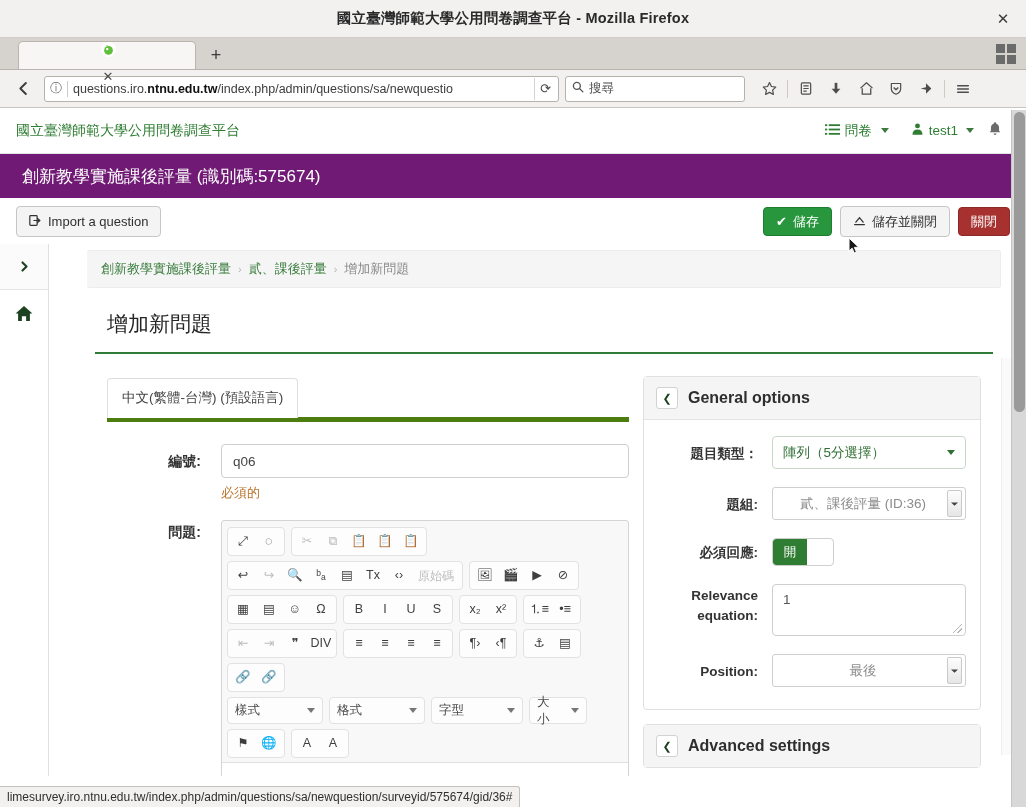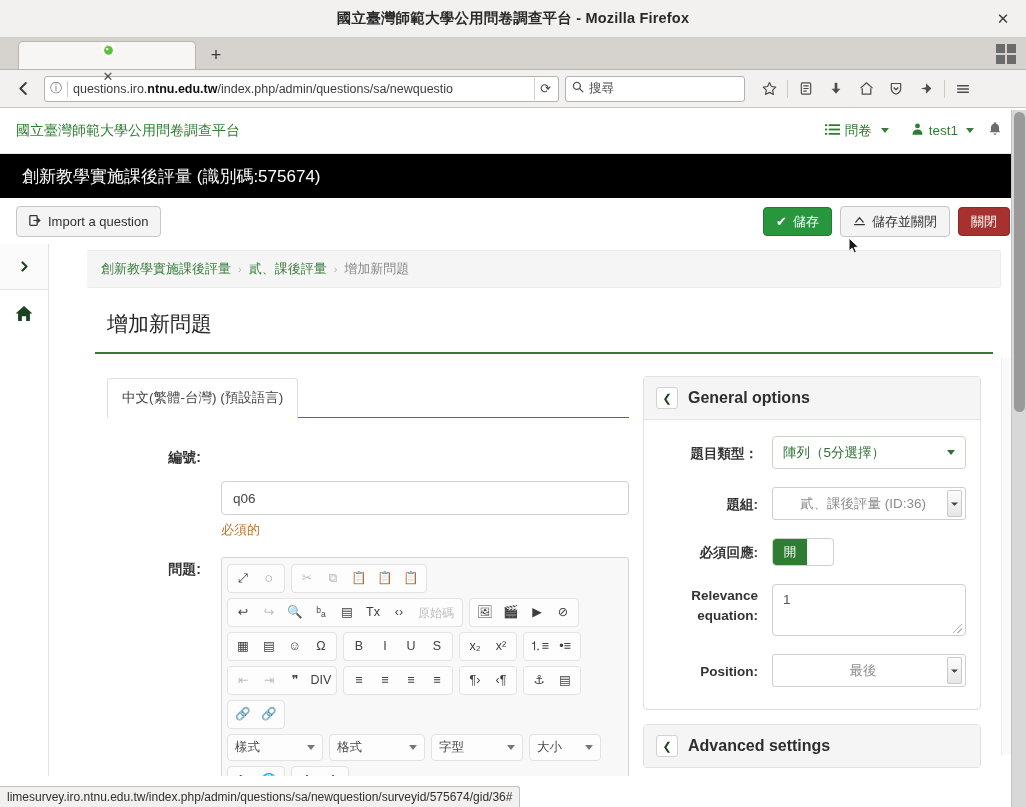"創新教學實施課後評量 (識別碼:575674)" .survey-bar { background: #000000 -> #701a75 }
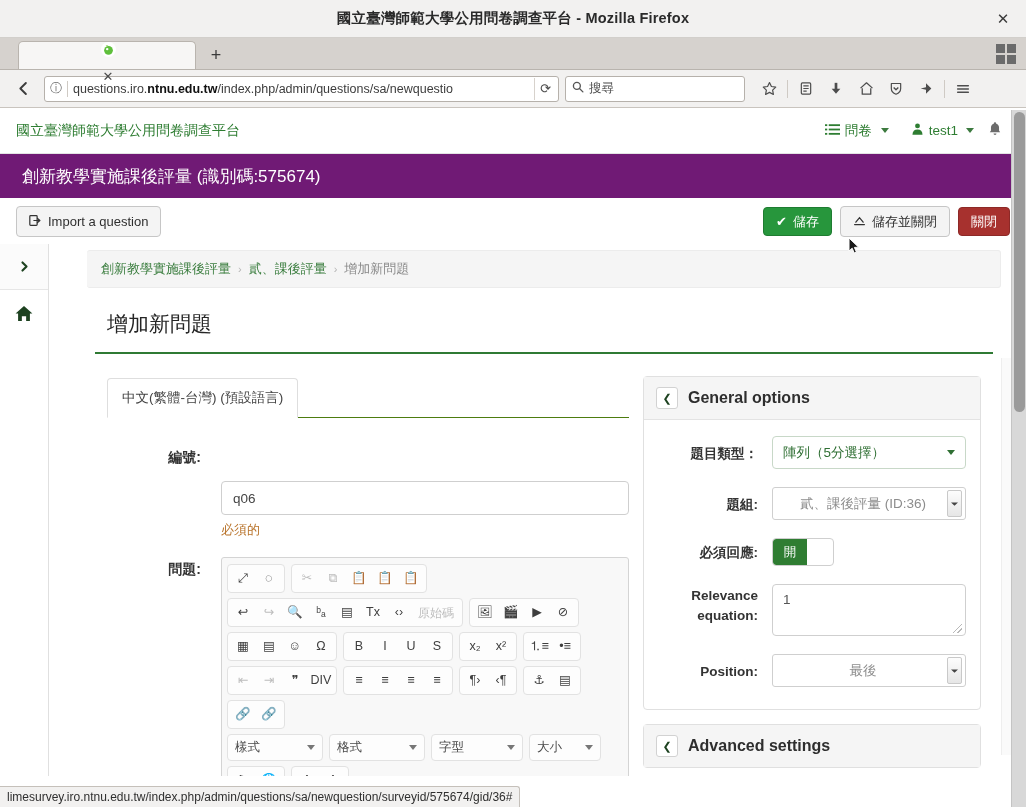"中文(繁體-台灣) (預設語言)" .lang-tabs { border-bottom: 1px solid #4d7c0f -> 5px solid #4d7c0f }
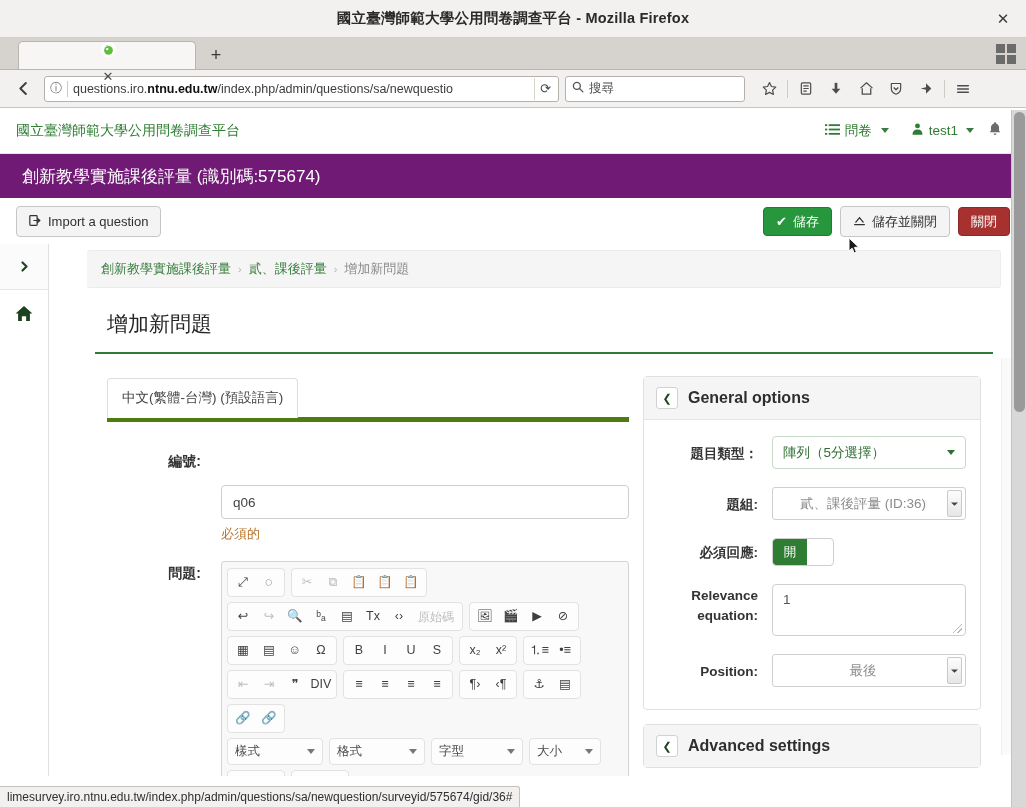"q06" .text-input { margin-top: 41px -> none }
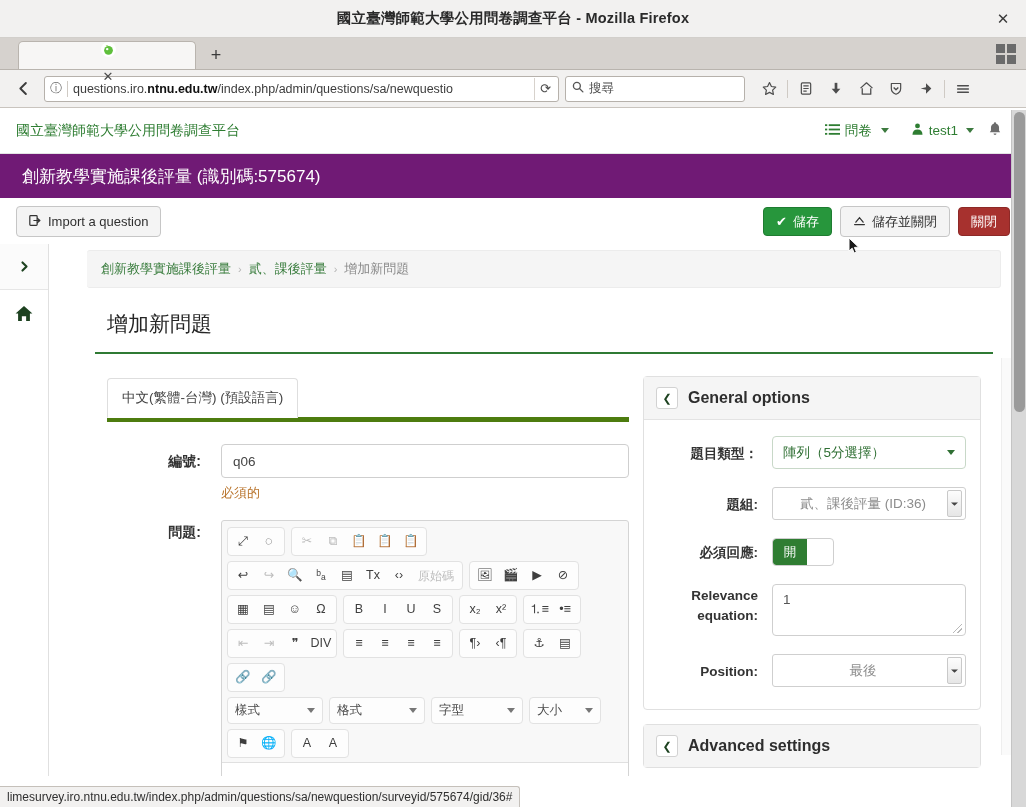"大小" div.tb-combo { width: 72px -> 58px }
